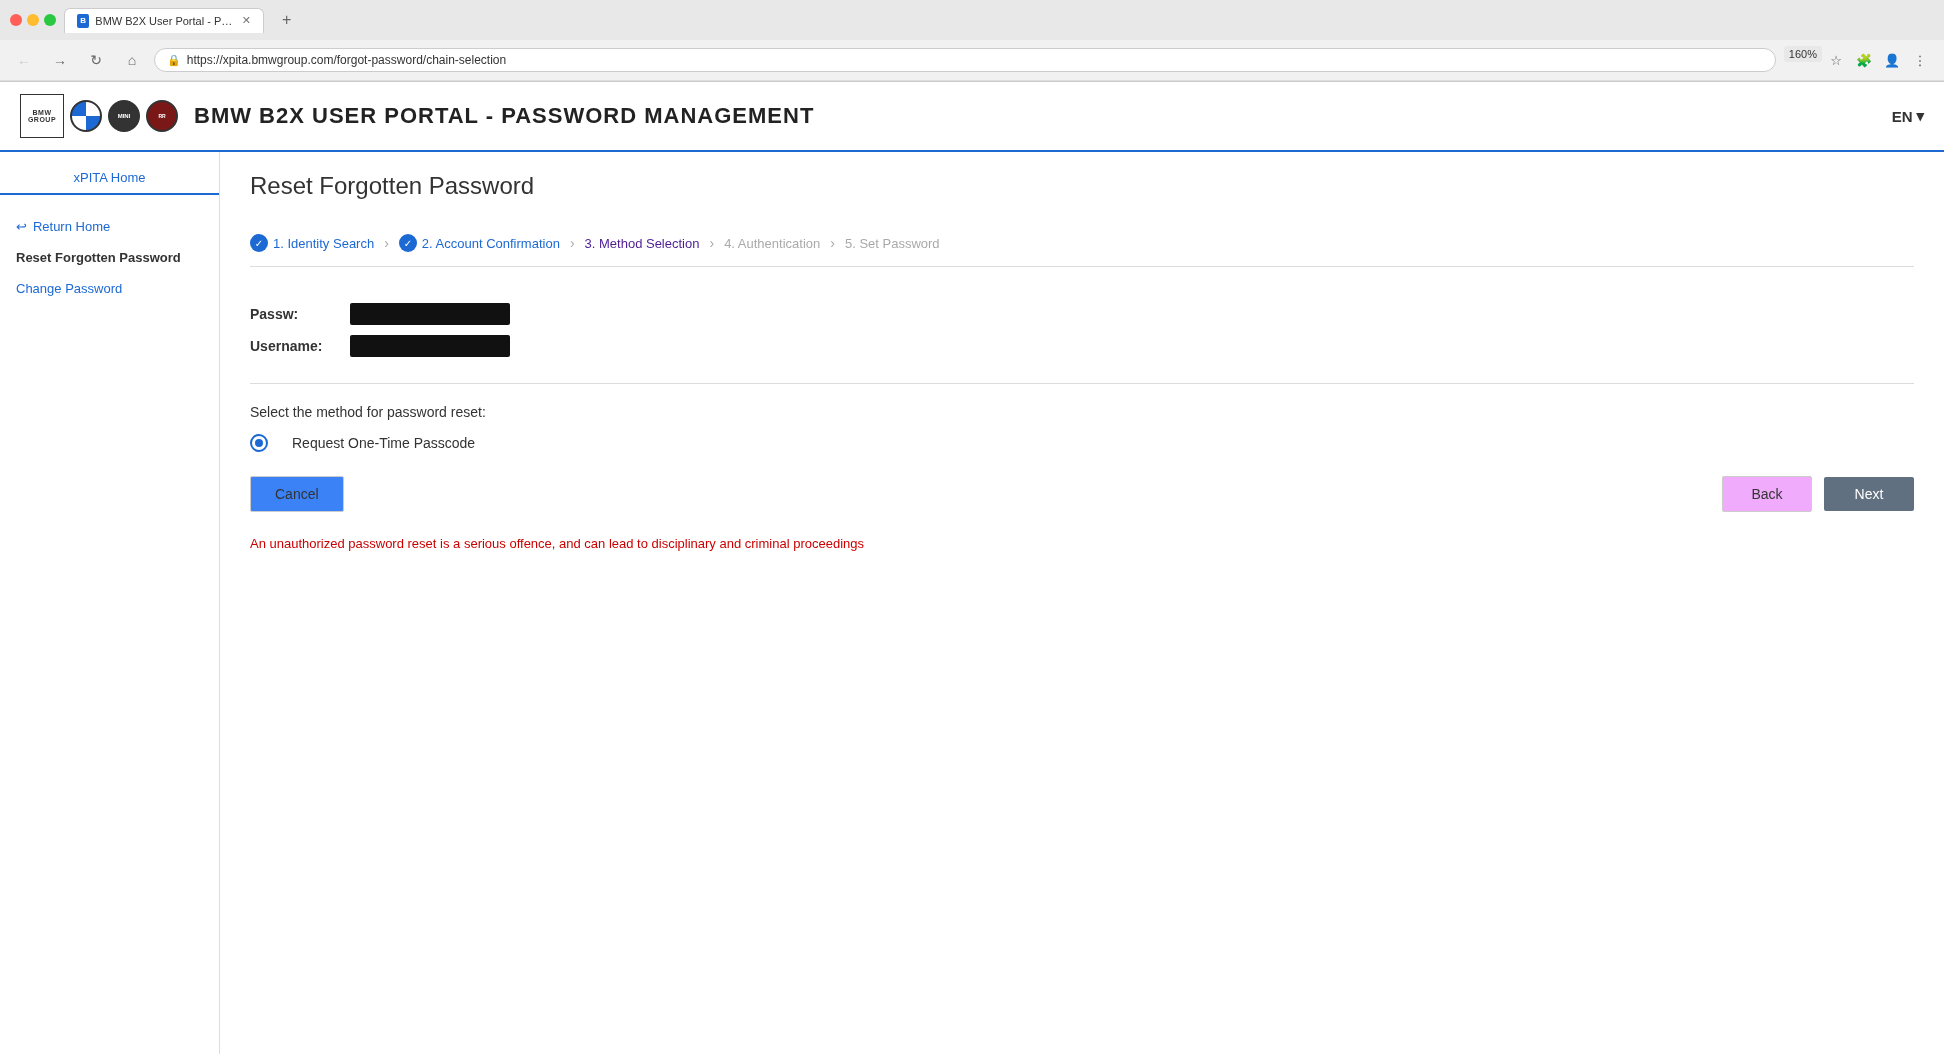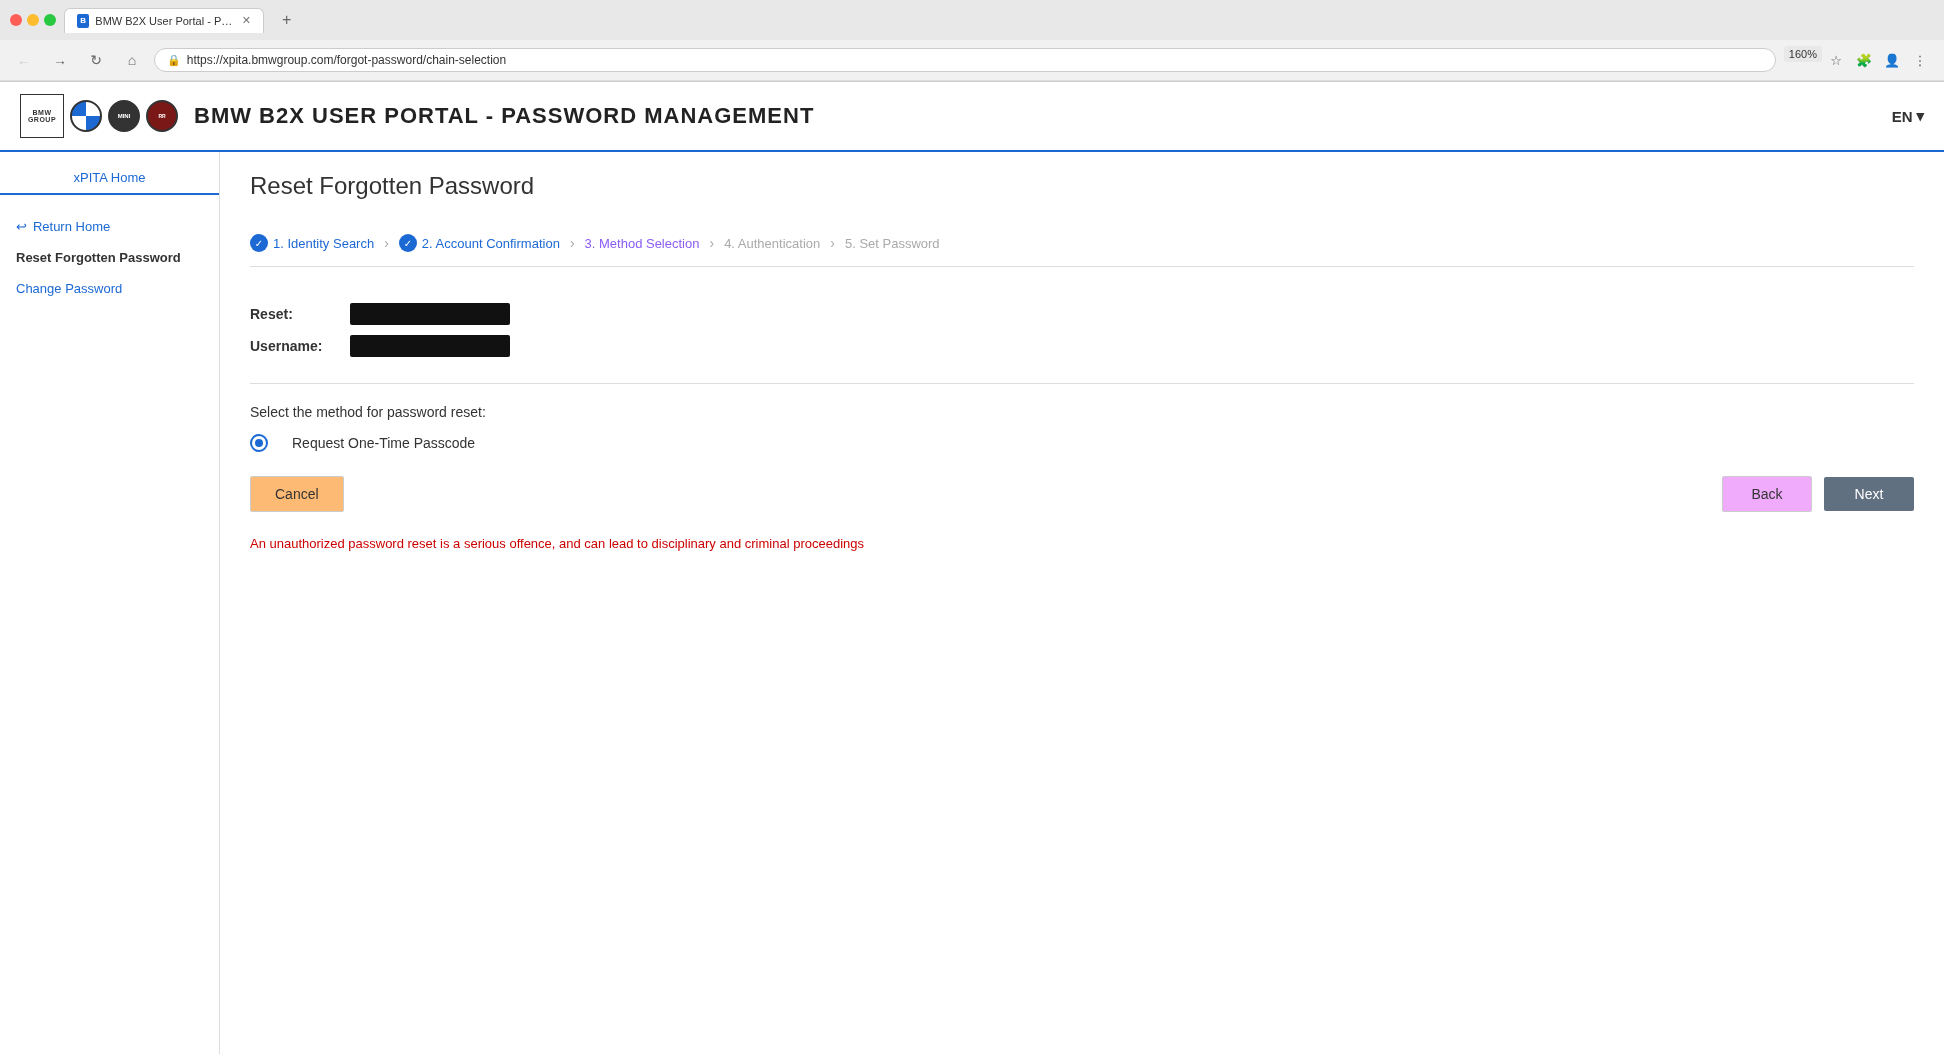"3. Method Selection" .step-label.active-step { color: #8b5cf6 -> #4c1d95 }
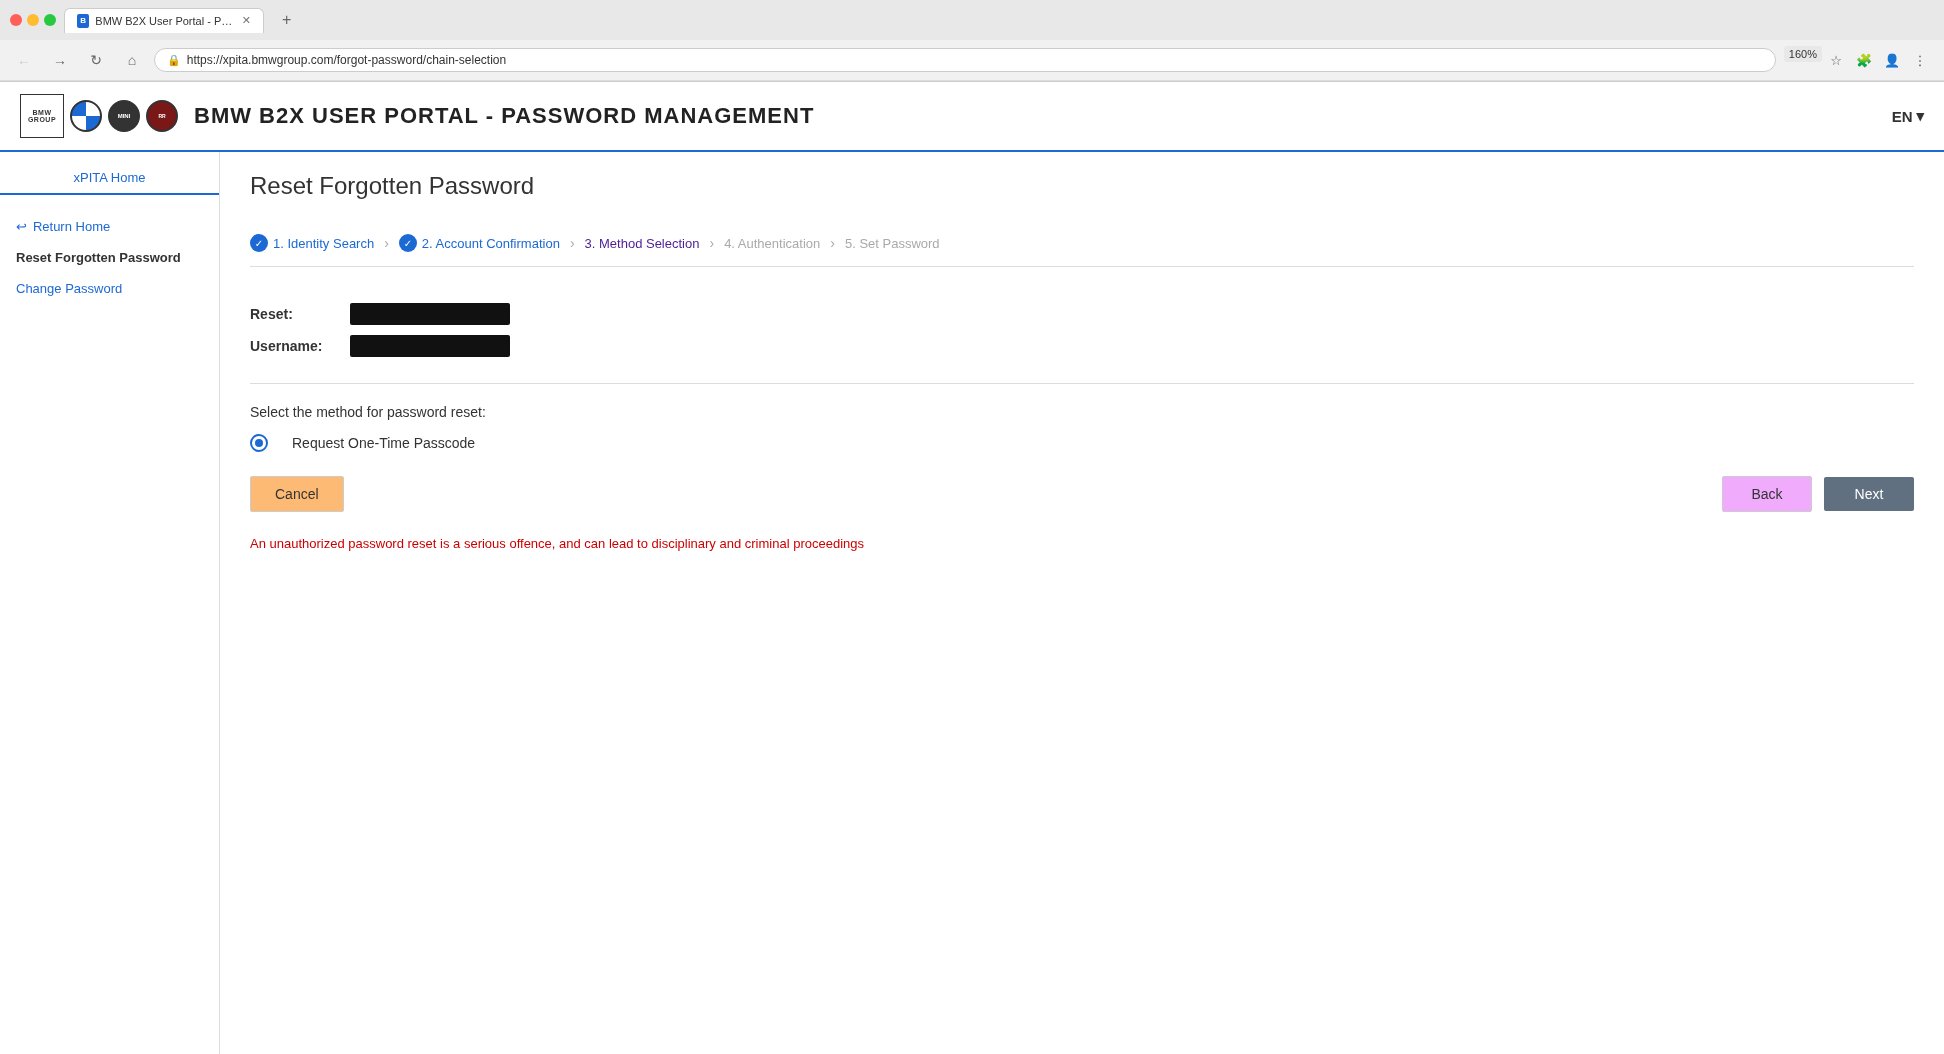"Reset:" span.user-info-label { text: Reset -> Passw }
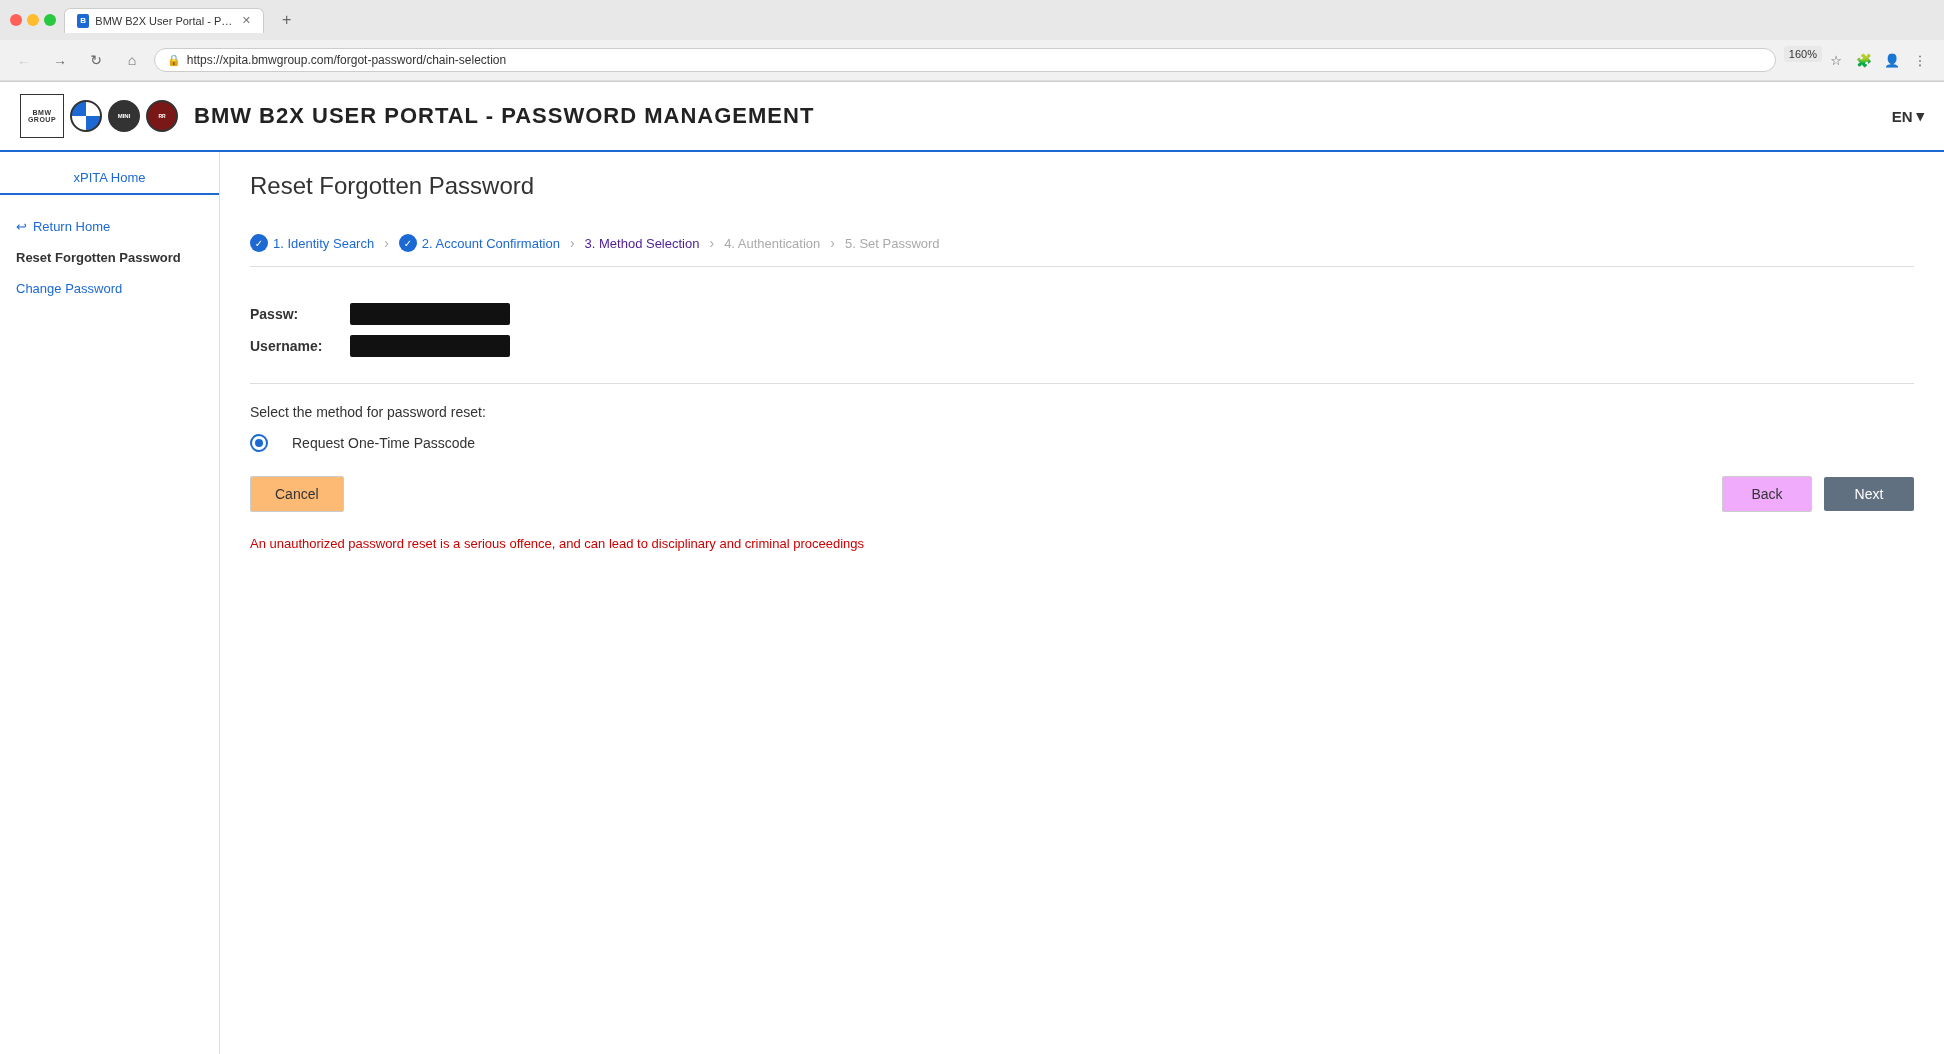"Cancel" .btn-cancel { background: #fdba74 -> #3b82f6 }
